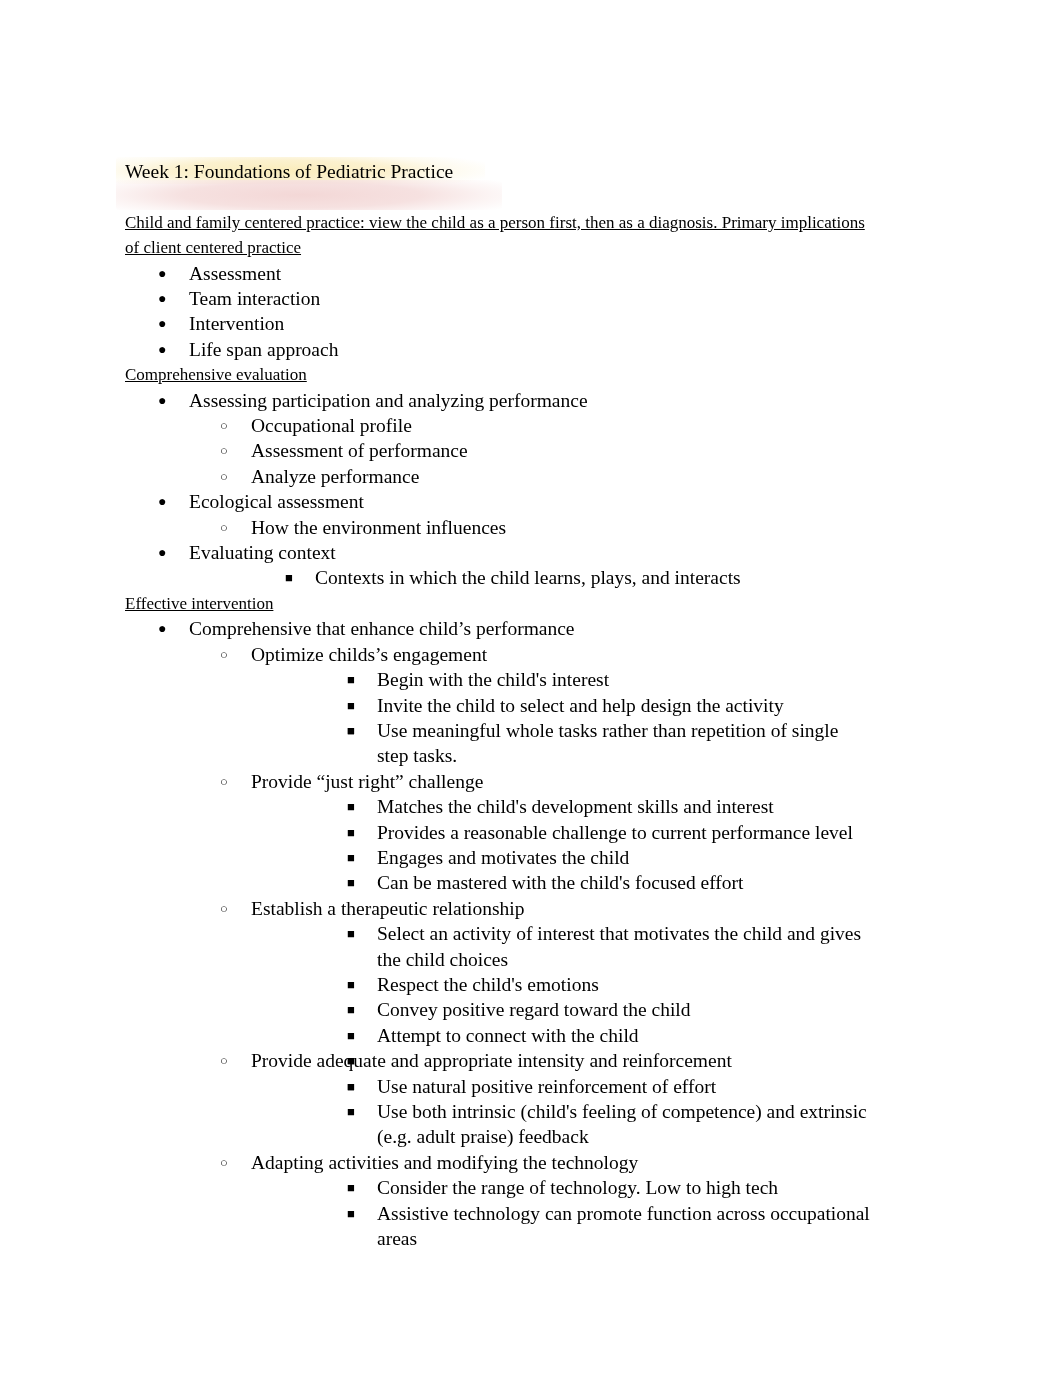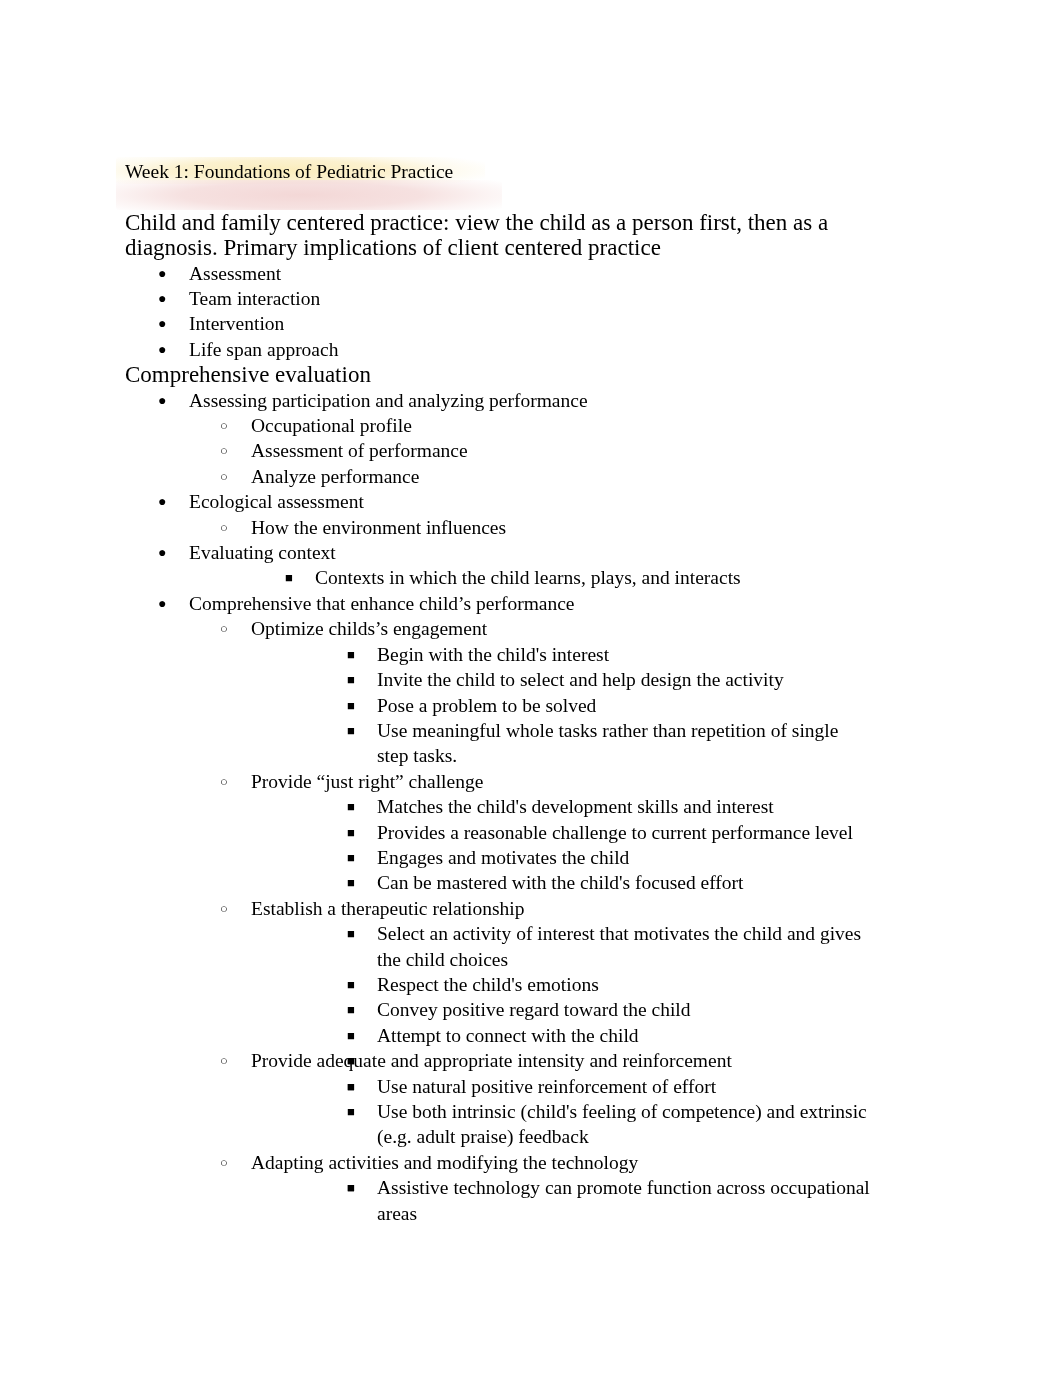"Child and family centered practice:" .plain { font-size: 23px -> 17px; text-decoration: none -> underline }
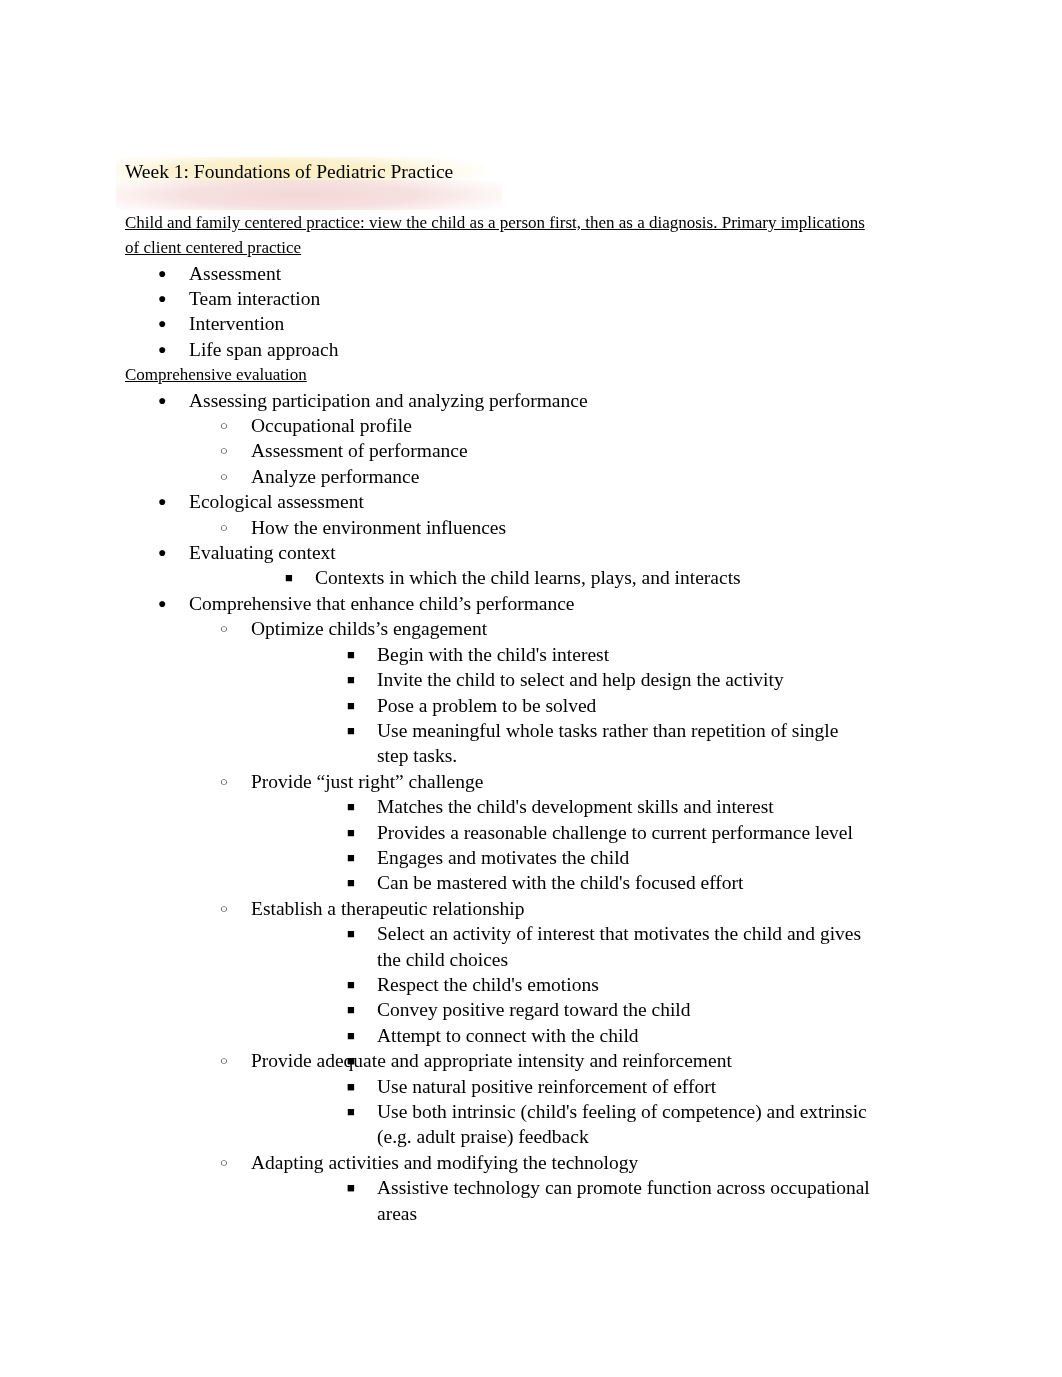"Effective intervention" p.line { html: none -> <p>Effective intervention</p> }
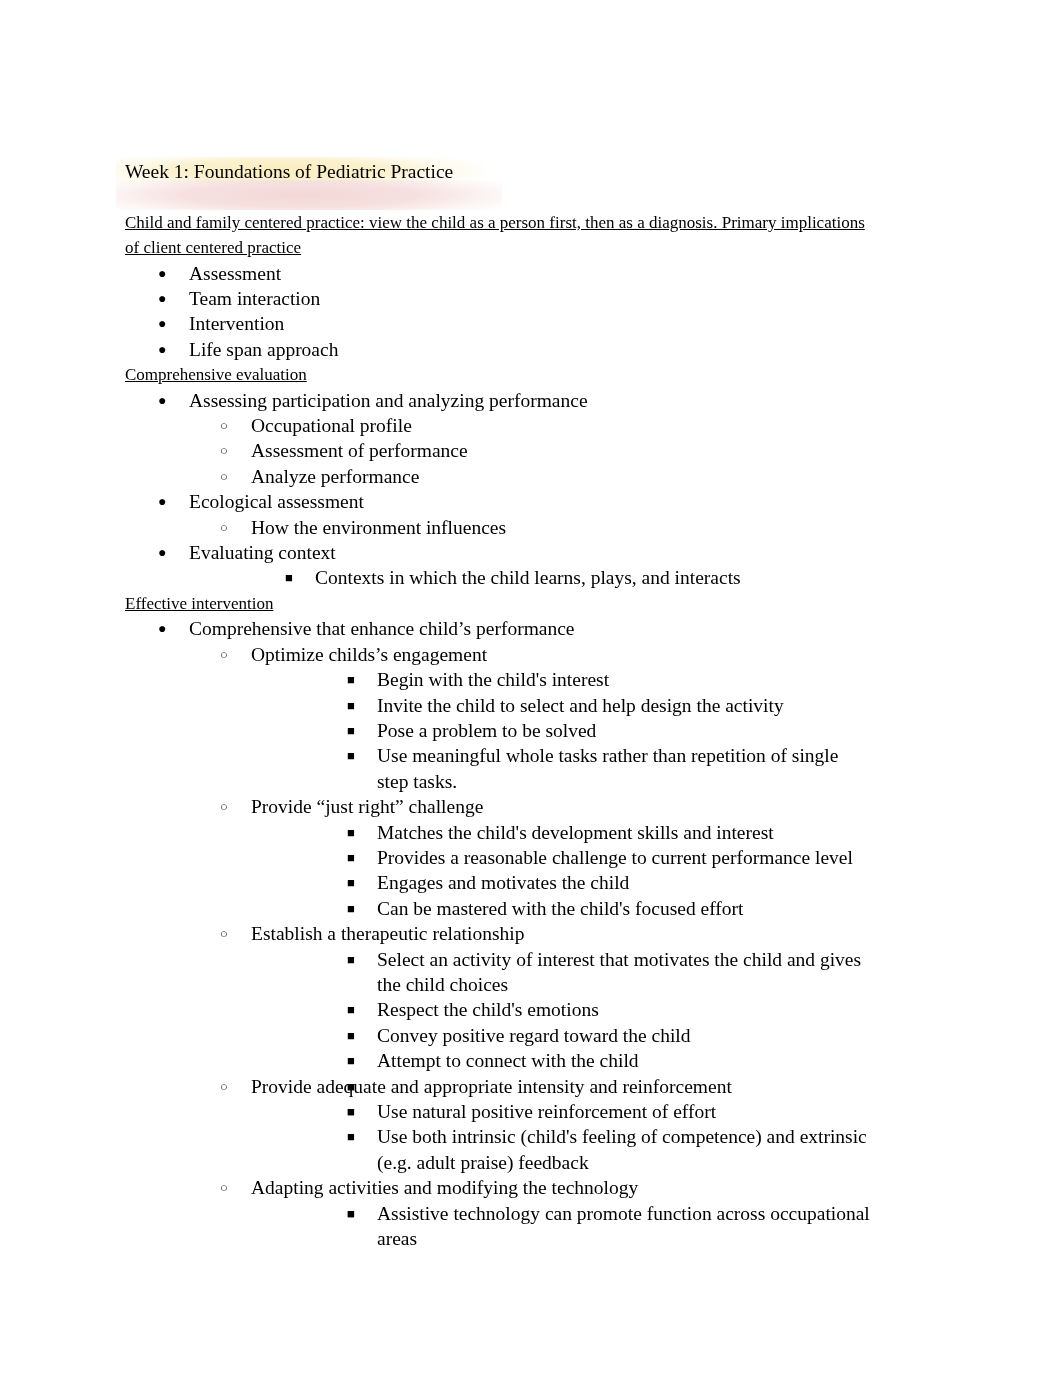"Pose a problem to be" span.txt { html: <span>Pose a problem to be solved</span> -> none }
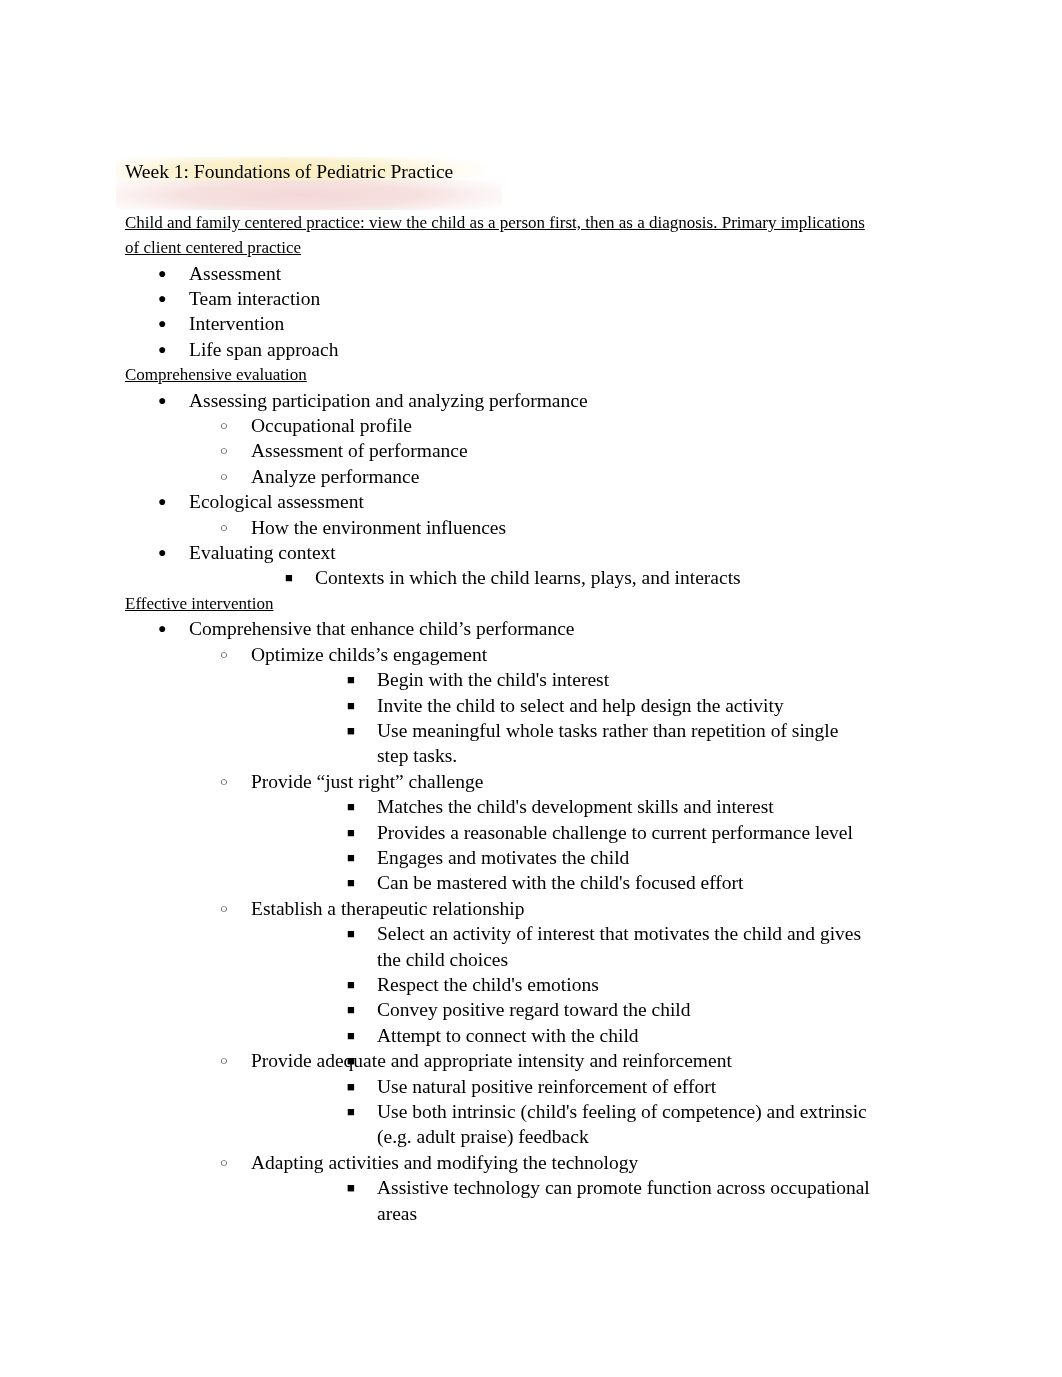"Consider the range of technology." span.txt { html: none -> <span>Consider the range of technology. Low to high tech</span> }
